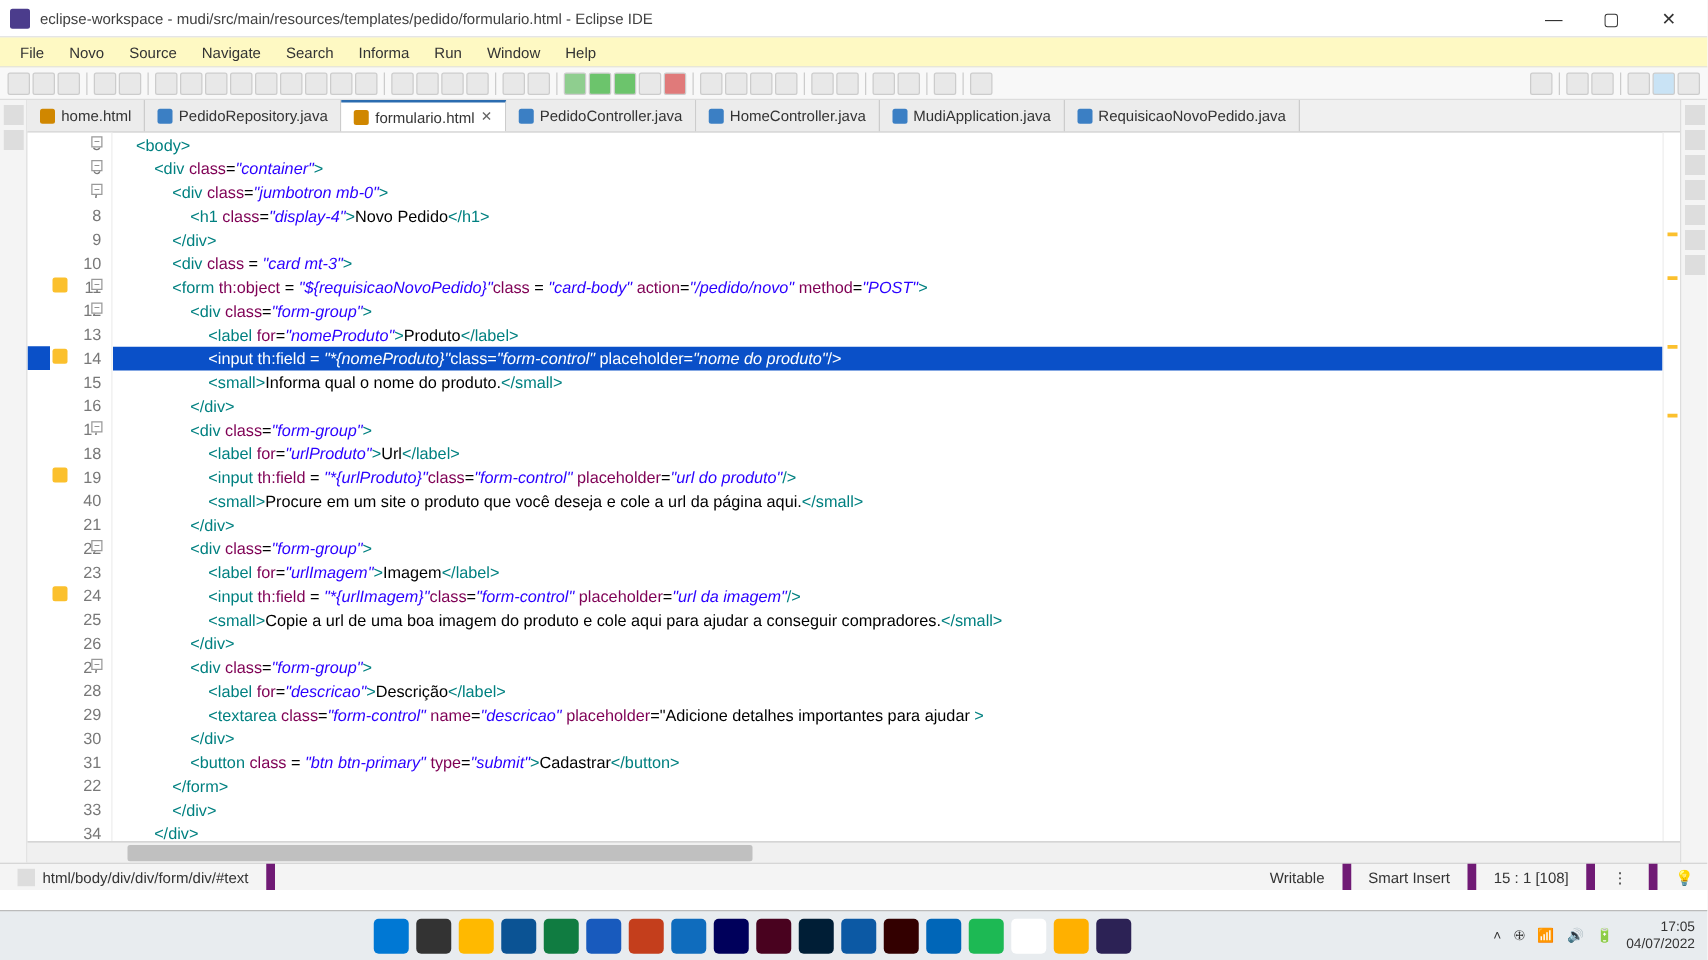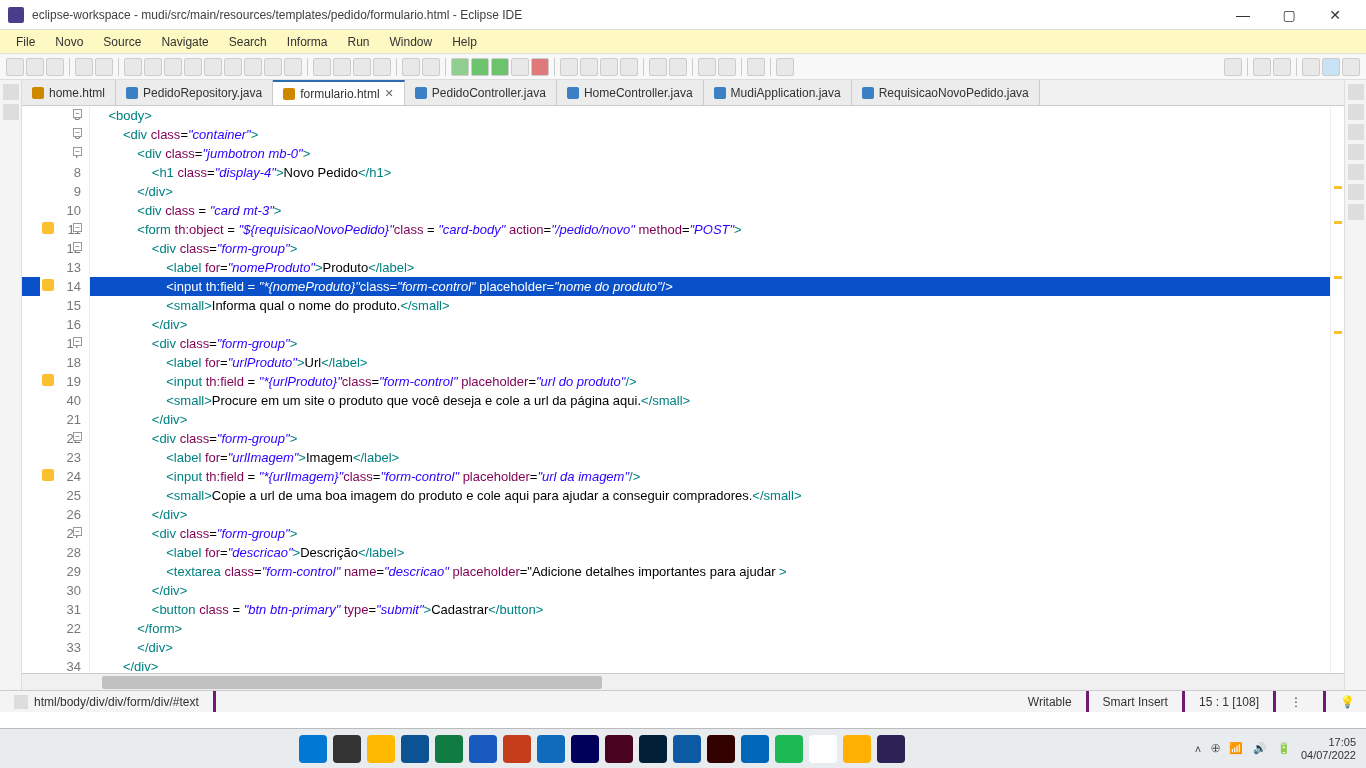"html/body/div/div/form/div/#text" .status-bar .sitem { border-right: 3px solid #701a75 -> 7px solid #701a75 }
